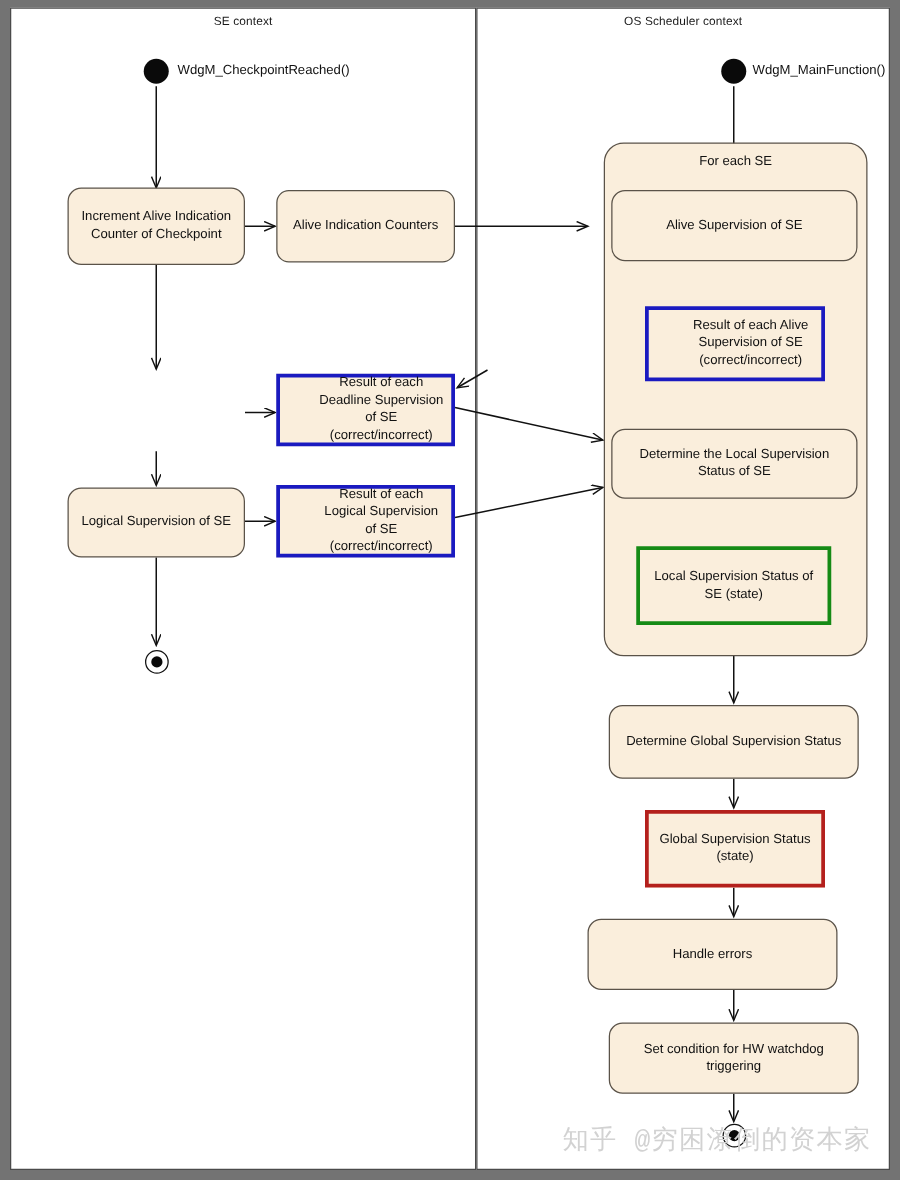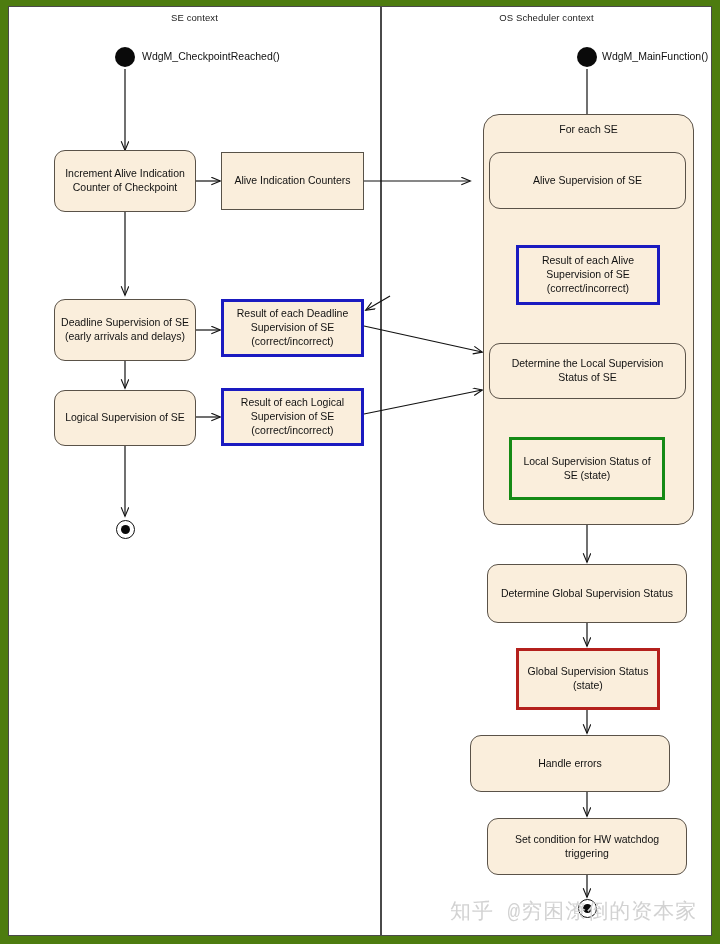"SE context" #canvas { background: #4d7c0f -> #737373 }
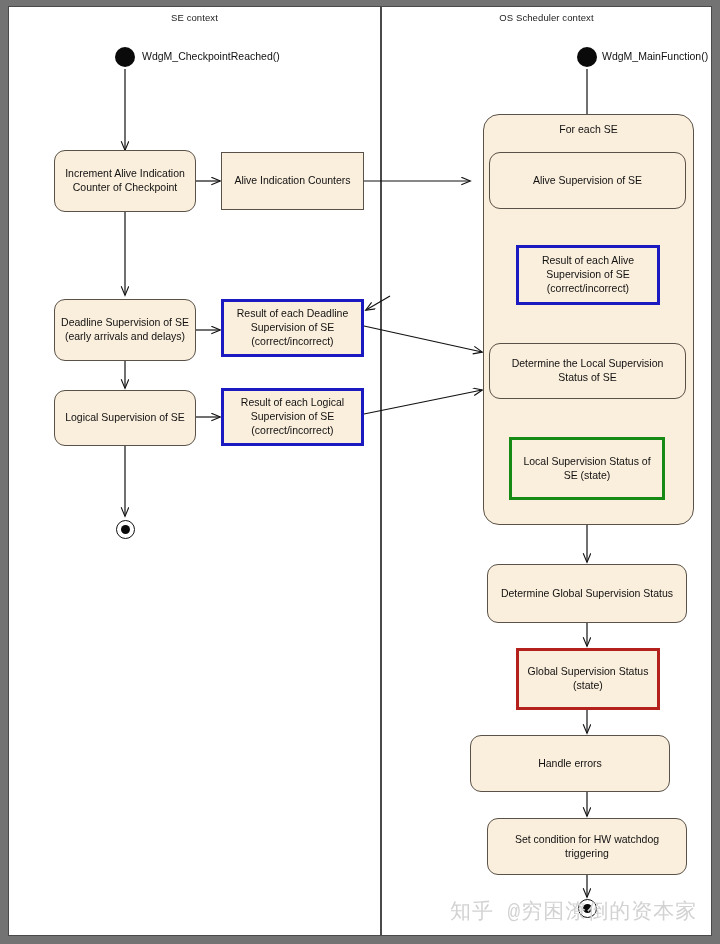"Alive Indication Counters" .node.square { border-radius: 0 -> 10px }
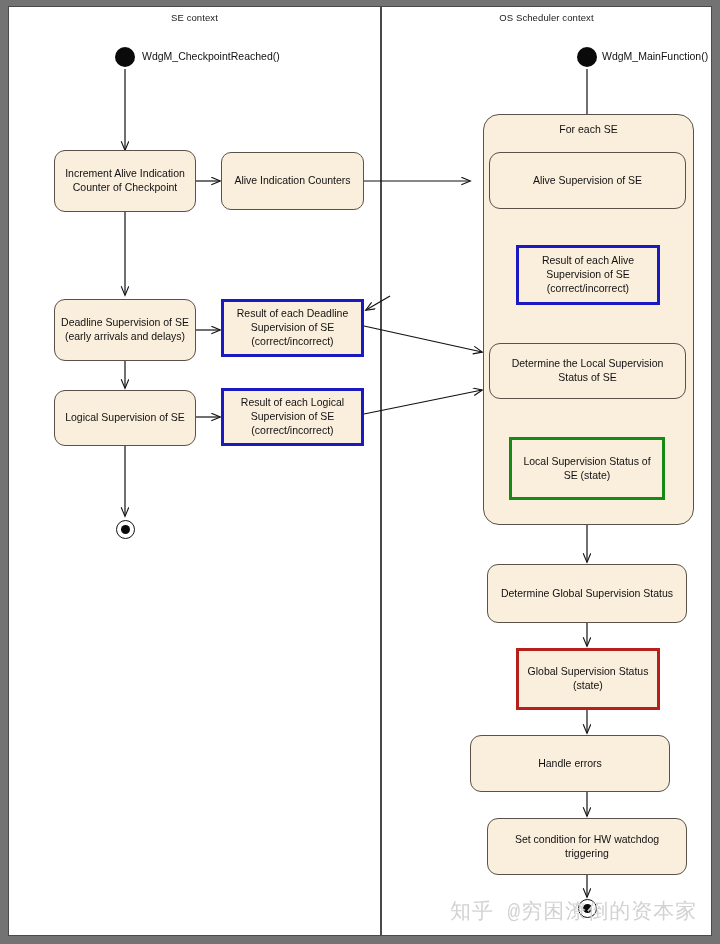"Result of each Alive Supervision" .node.blue { padding-left: none -> 31px }
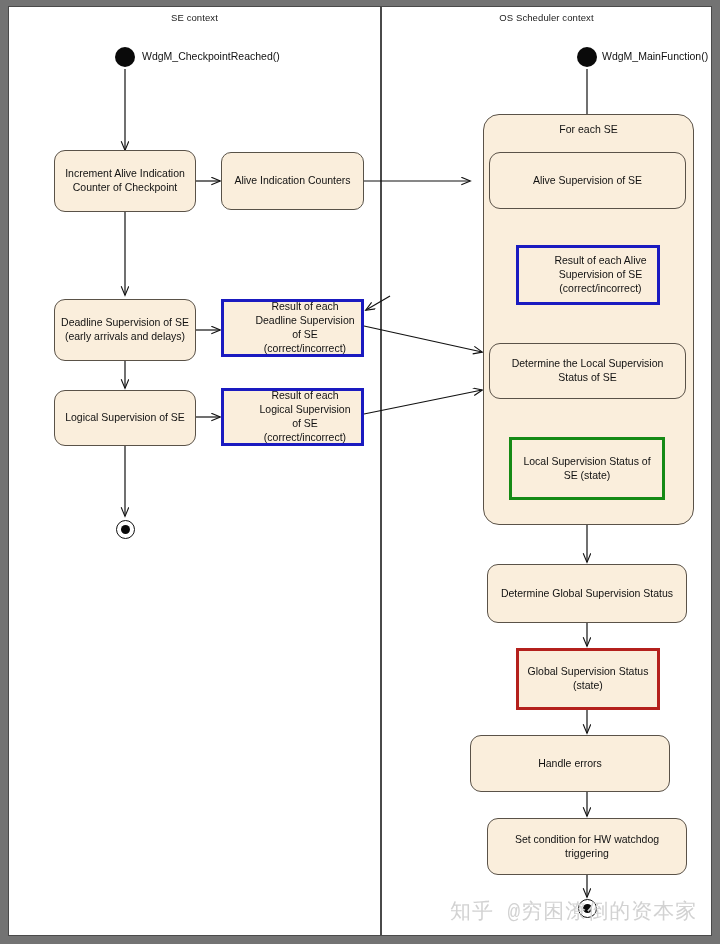"Deadline Supervision of SE (early" div.node { html: <div> <span>Deadline Supervision of SE (early arrivals and delays)</span> </div> -> none }
